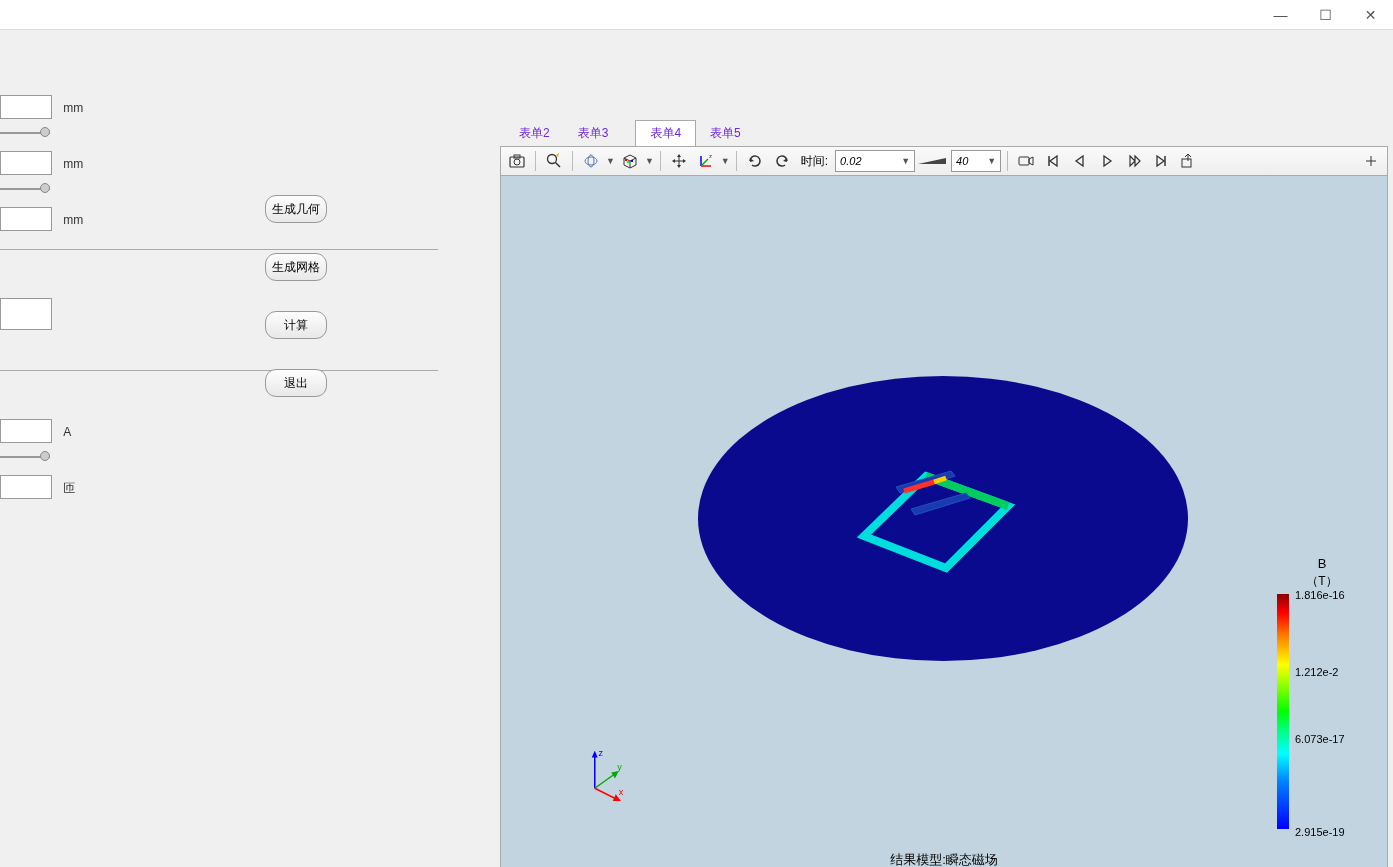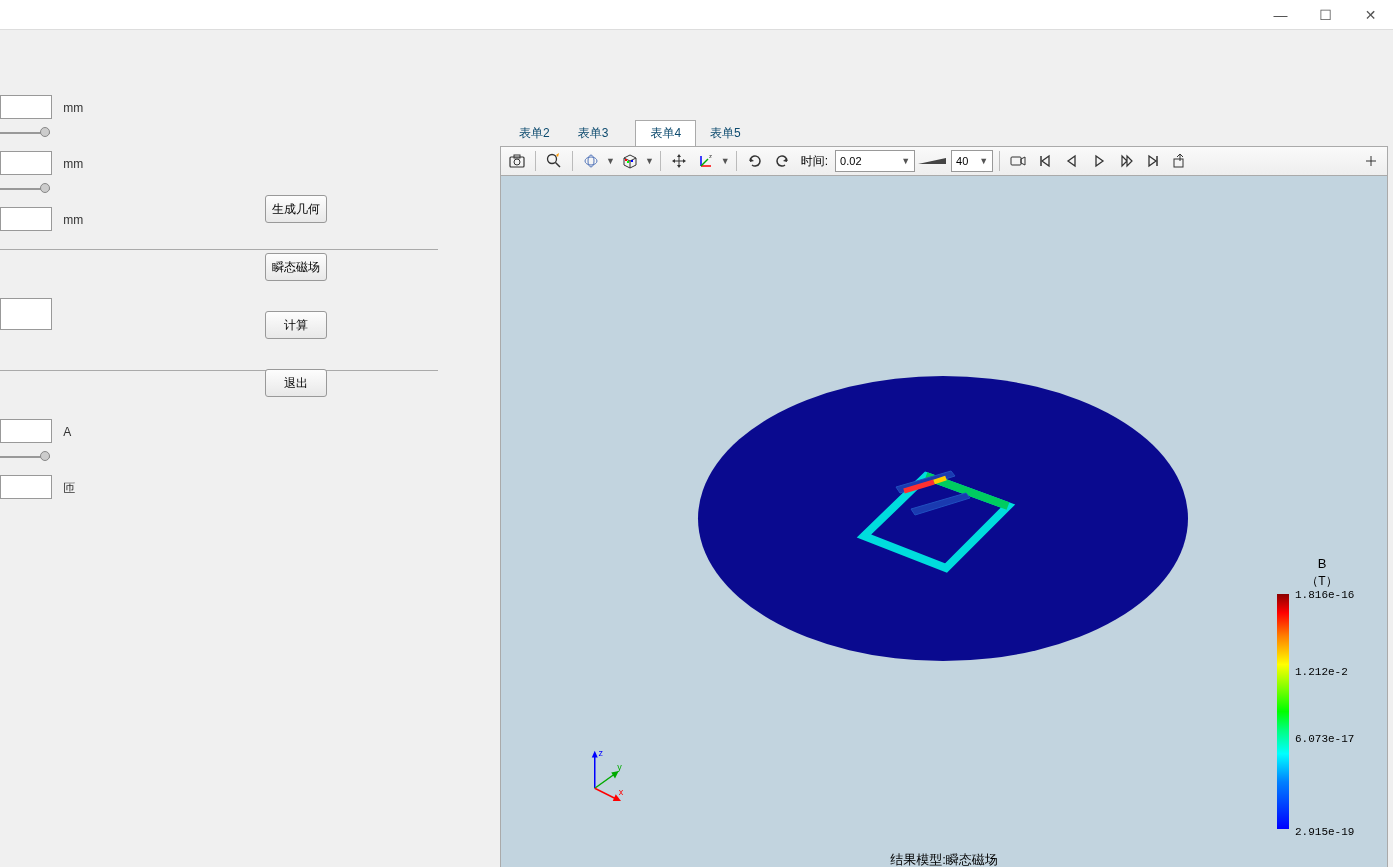"表单2" .tab { color: #0c4a6e -> #6d28d9 }
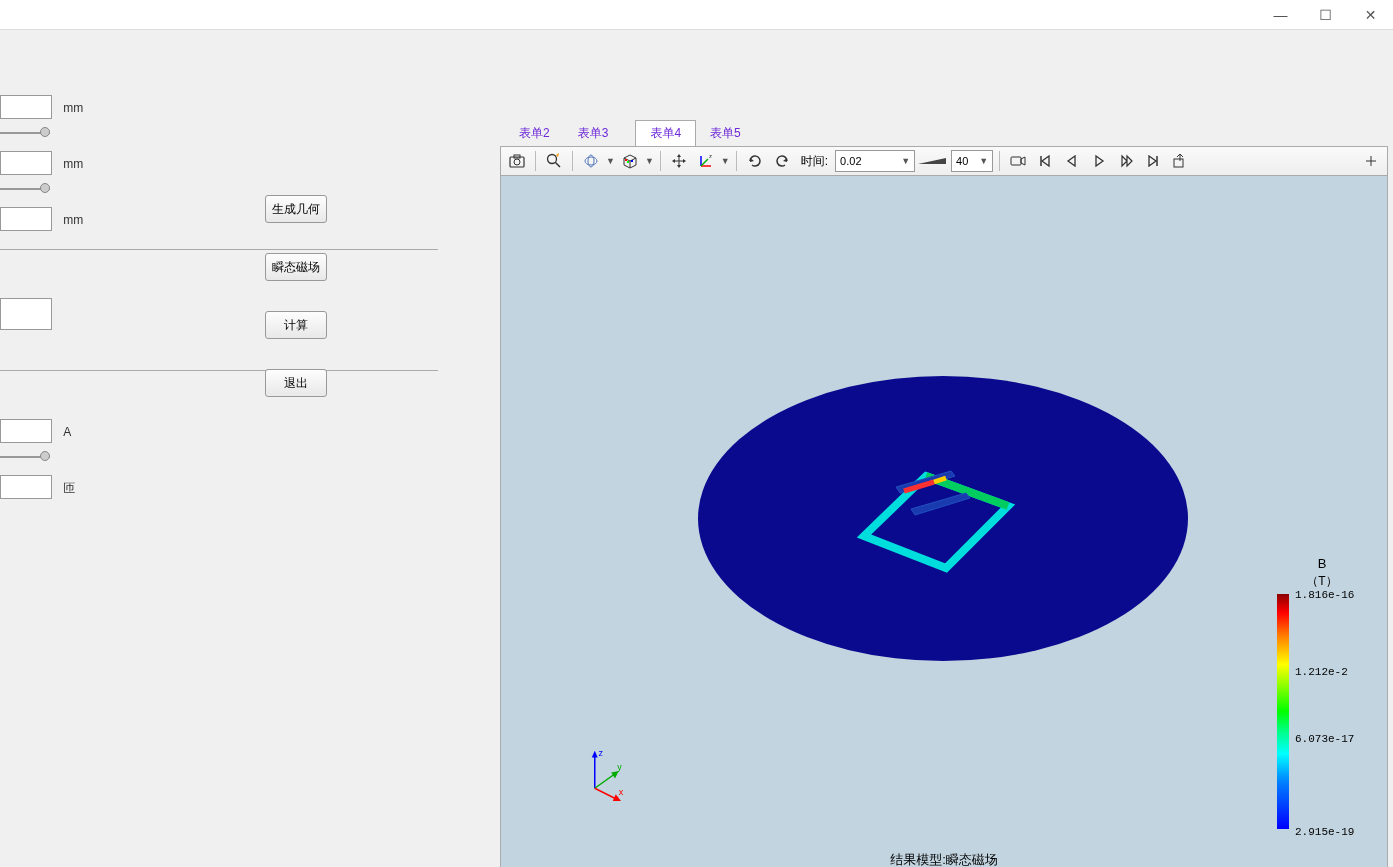"0.02" .tb-dropdown { font-style: none -> italic }
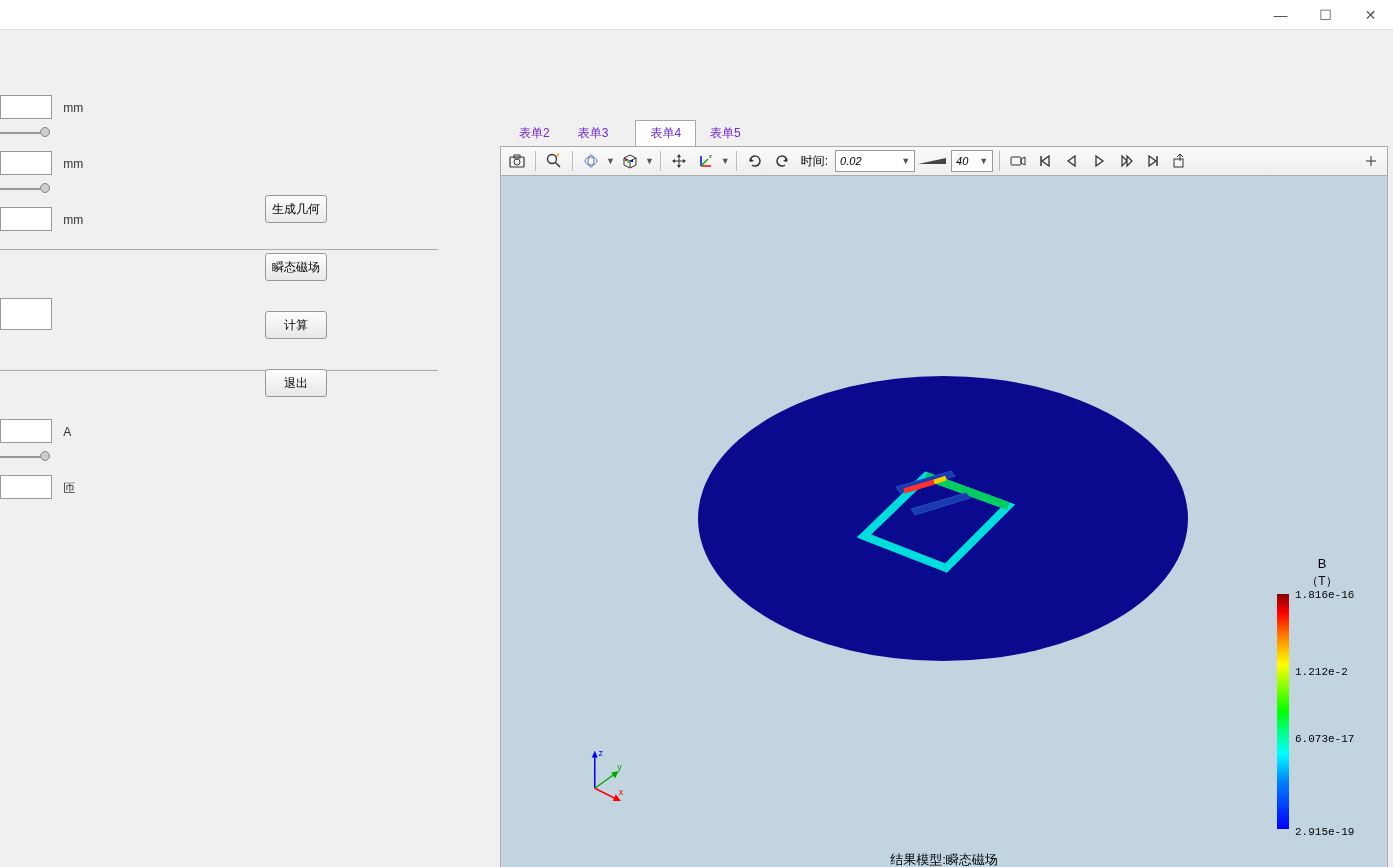"40" .tb-dropdown-small { width: 42px -> 50px }
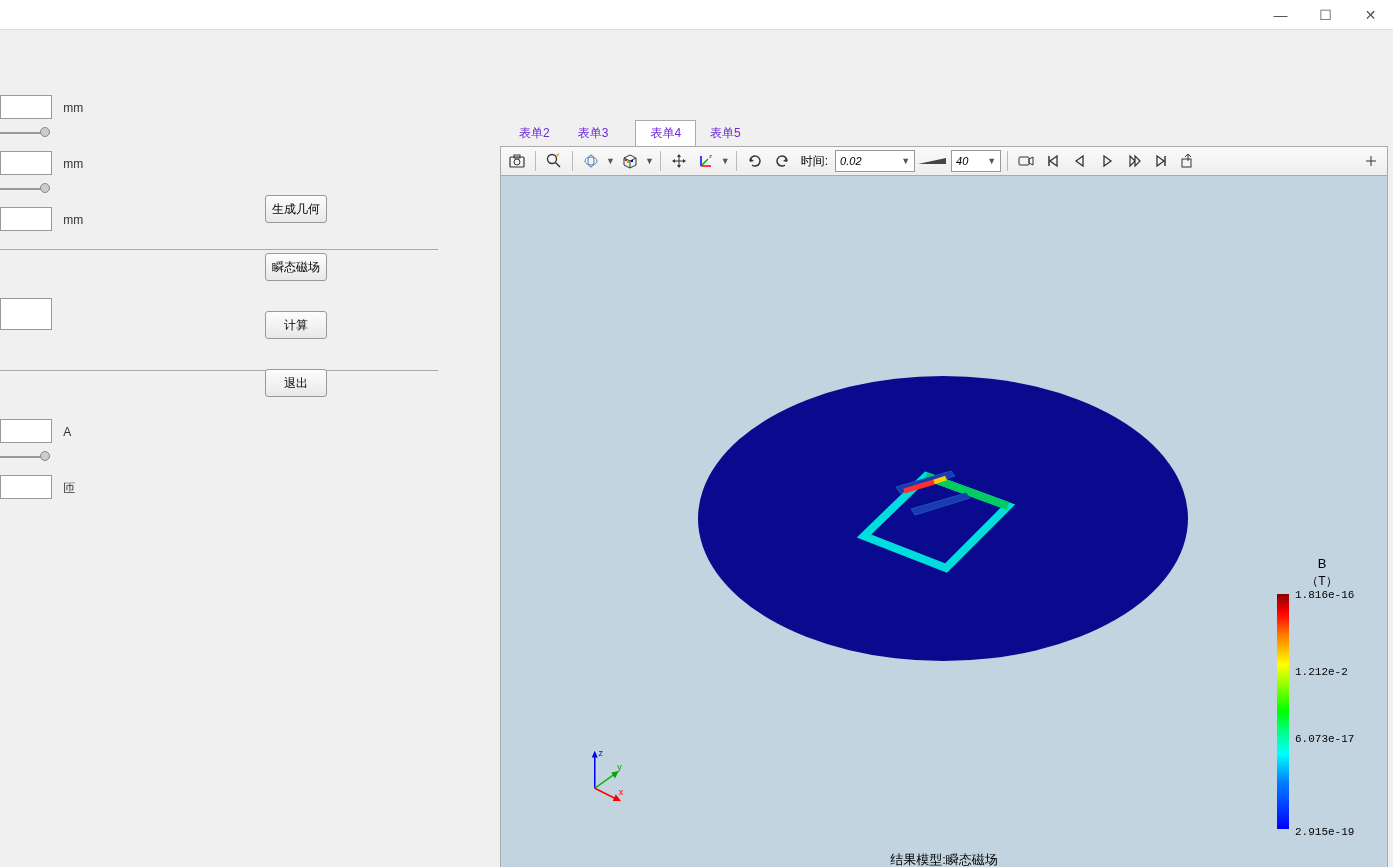"生成几何" .action-btn { border-radius: 3px -> 11px }
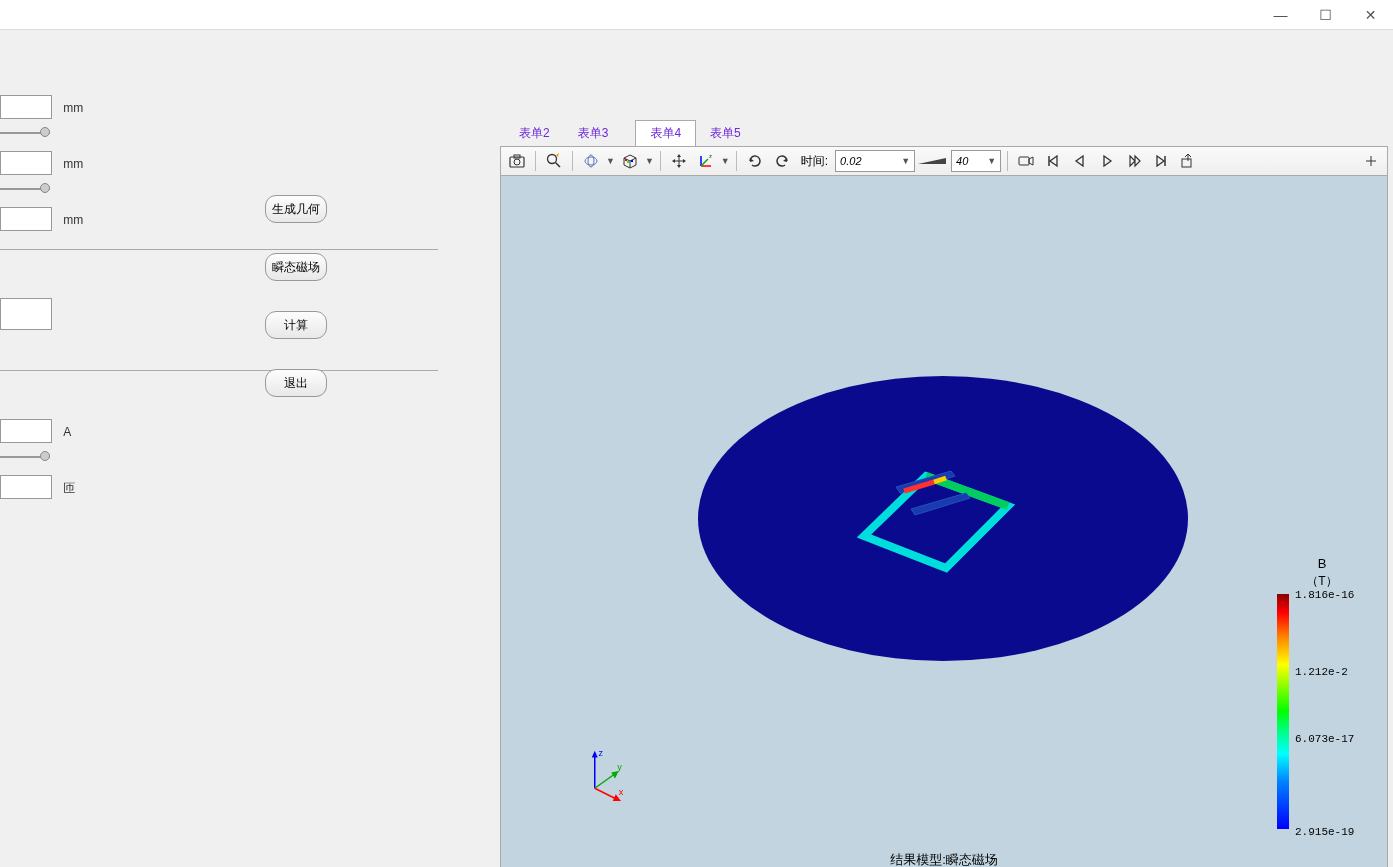"瞬态磁场" button.action-btn { text: 瞬态磁场 -> 生成网格 }
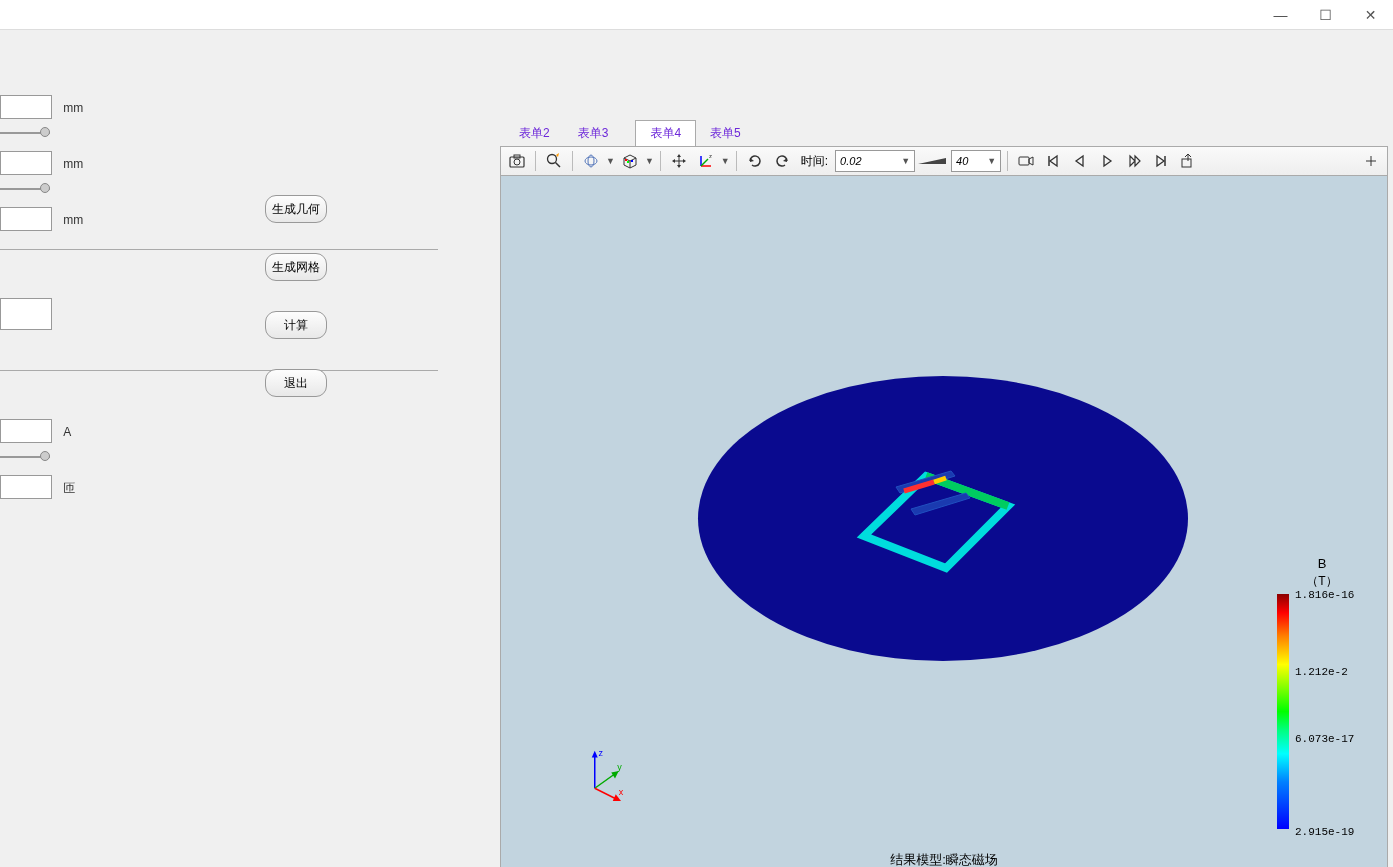"1.816e-16" .colorbar { font-family: Liberation Mono, monospace -> none }
